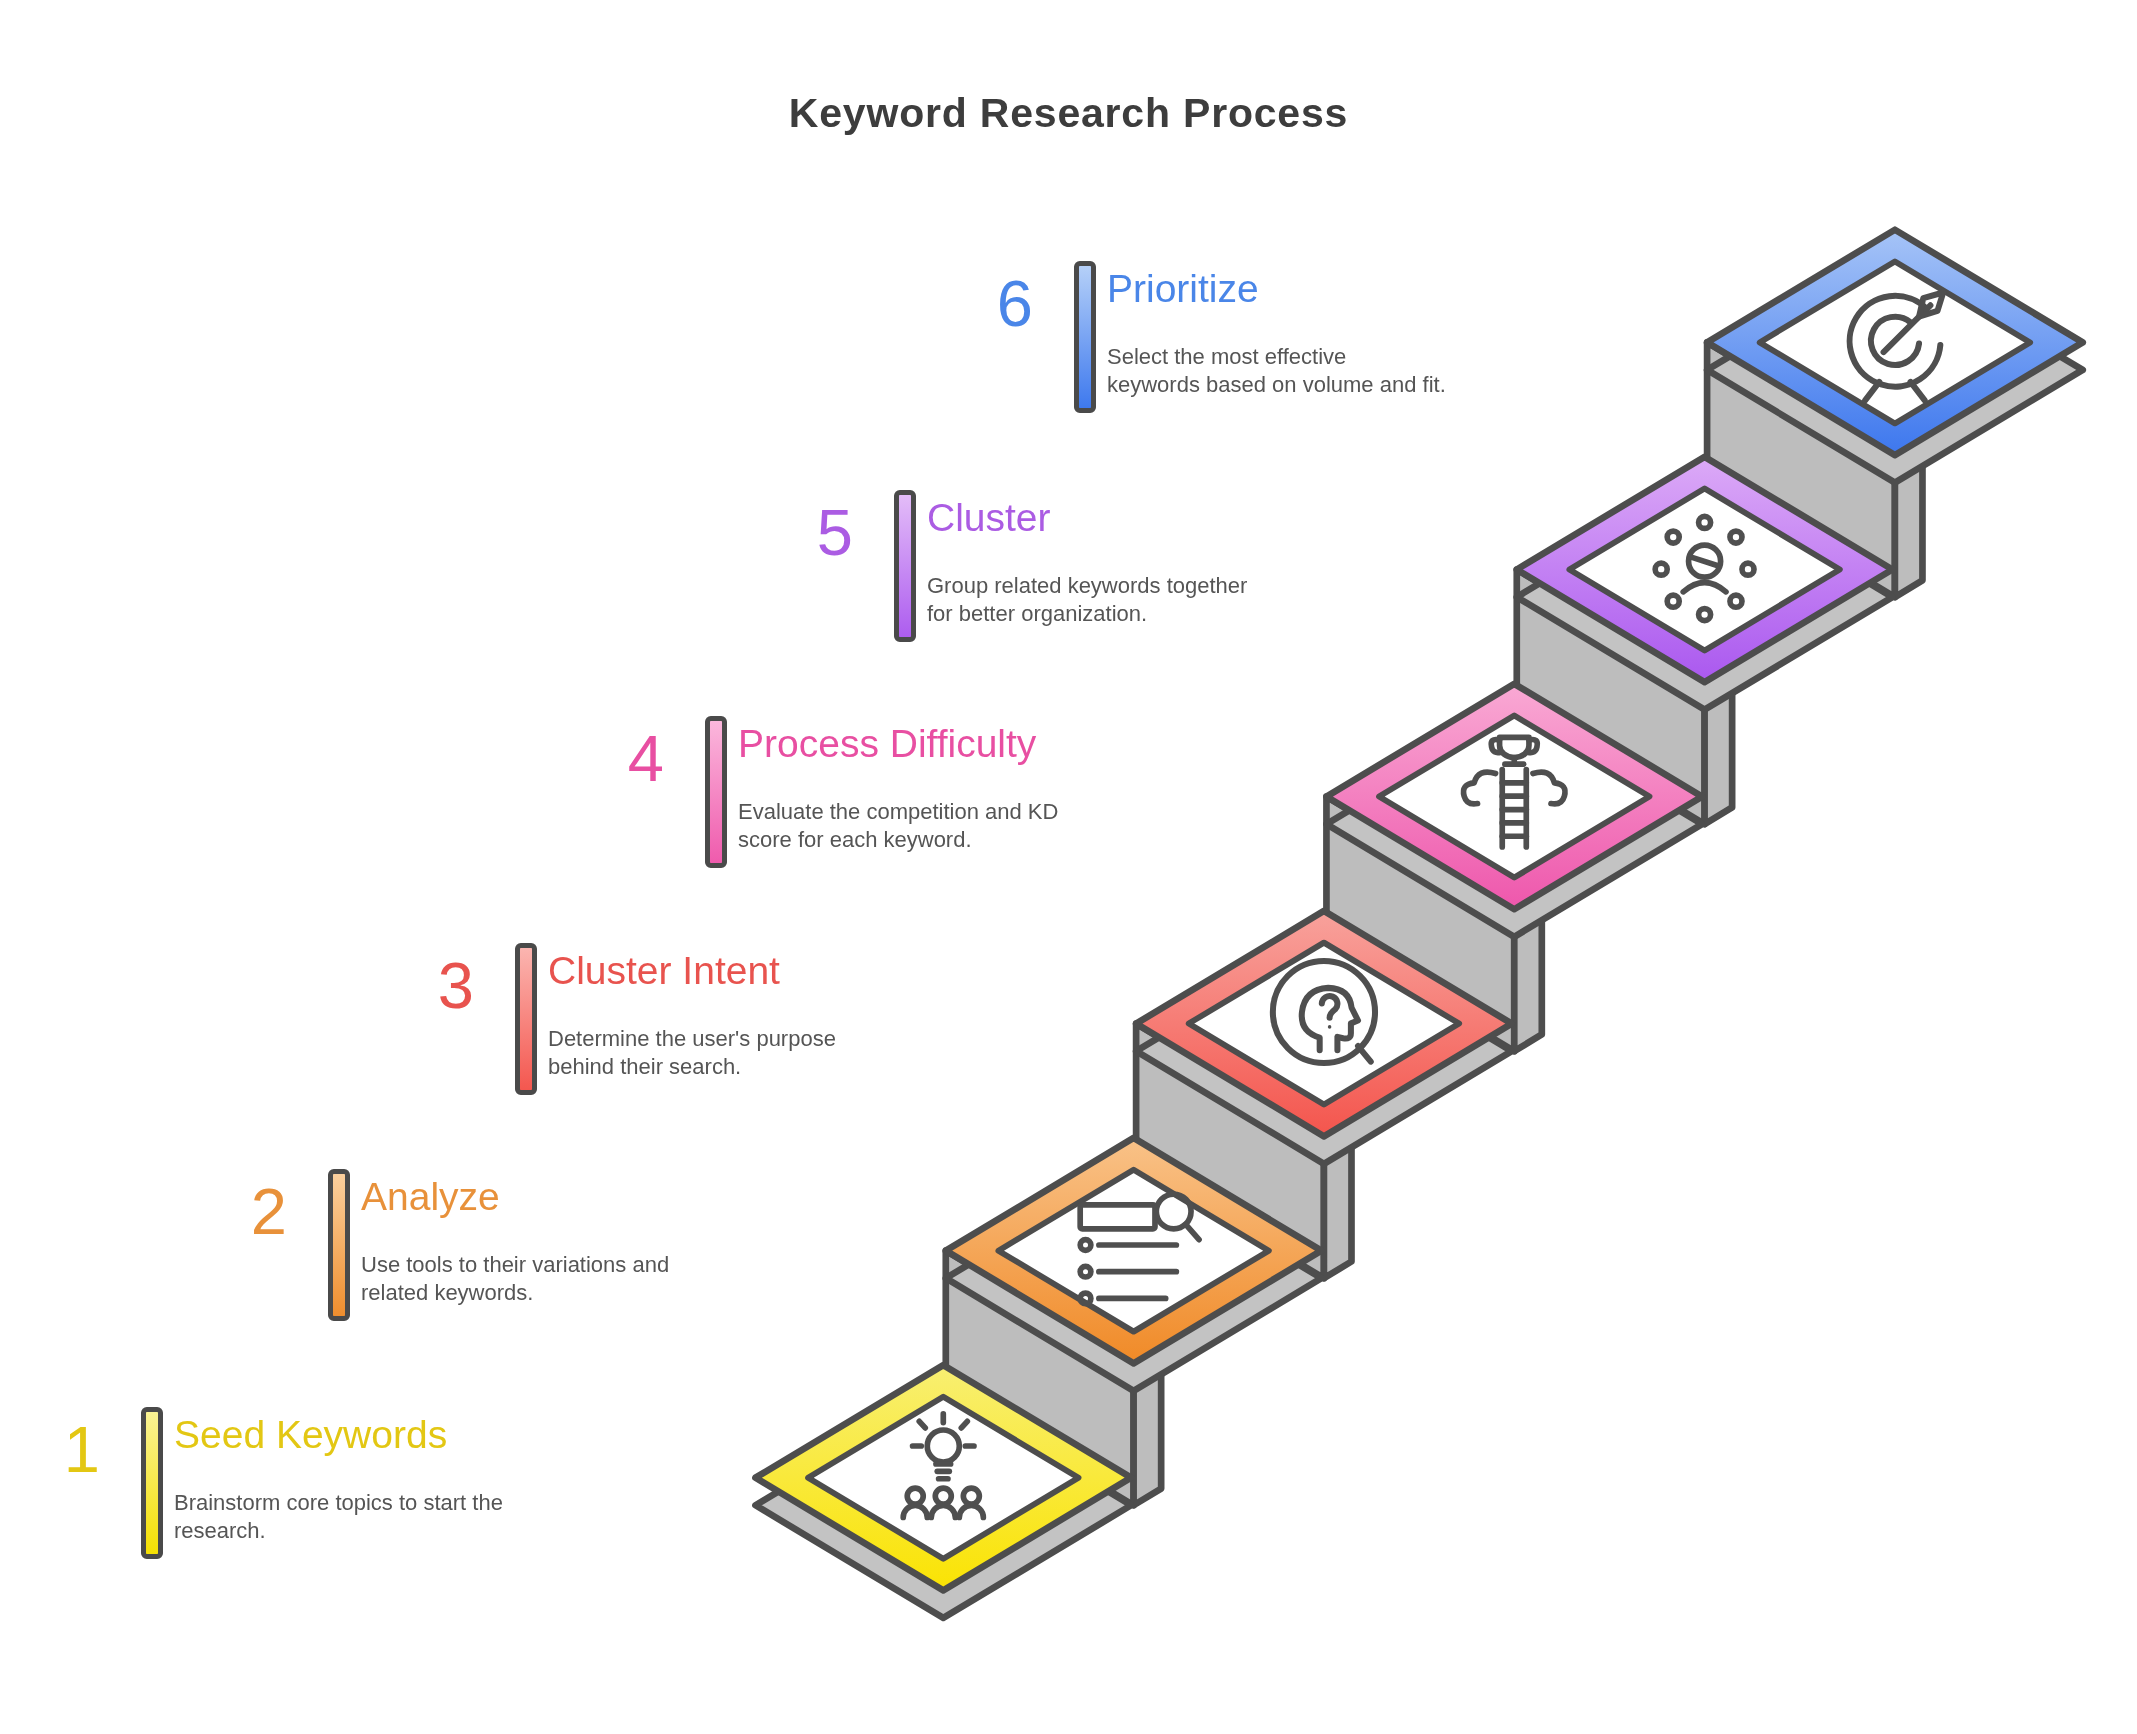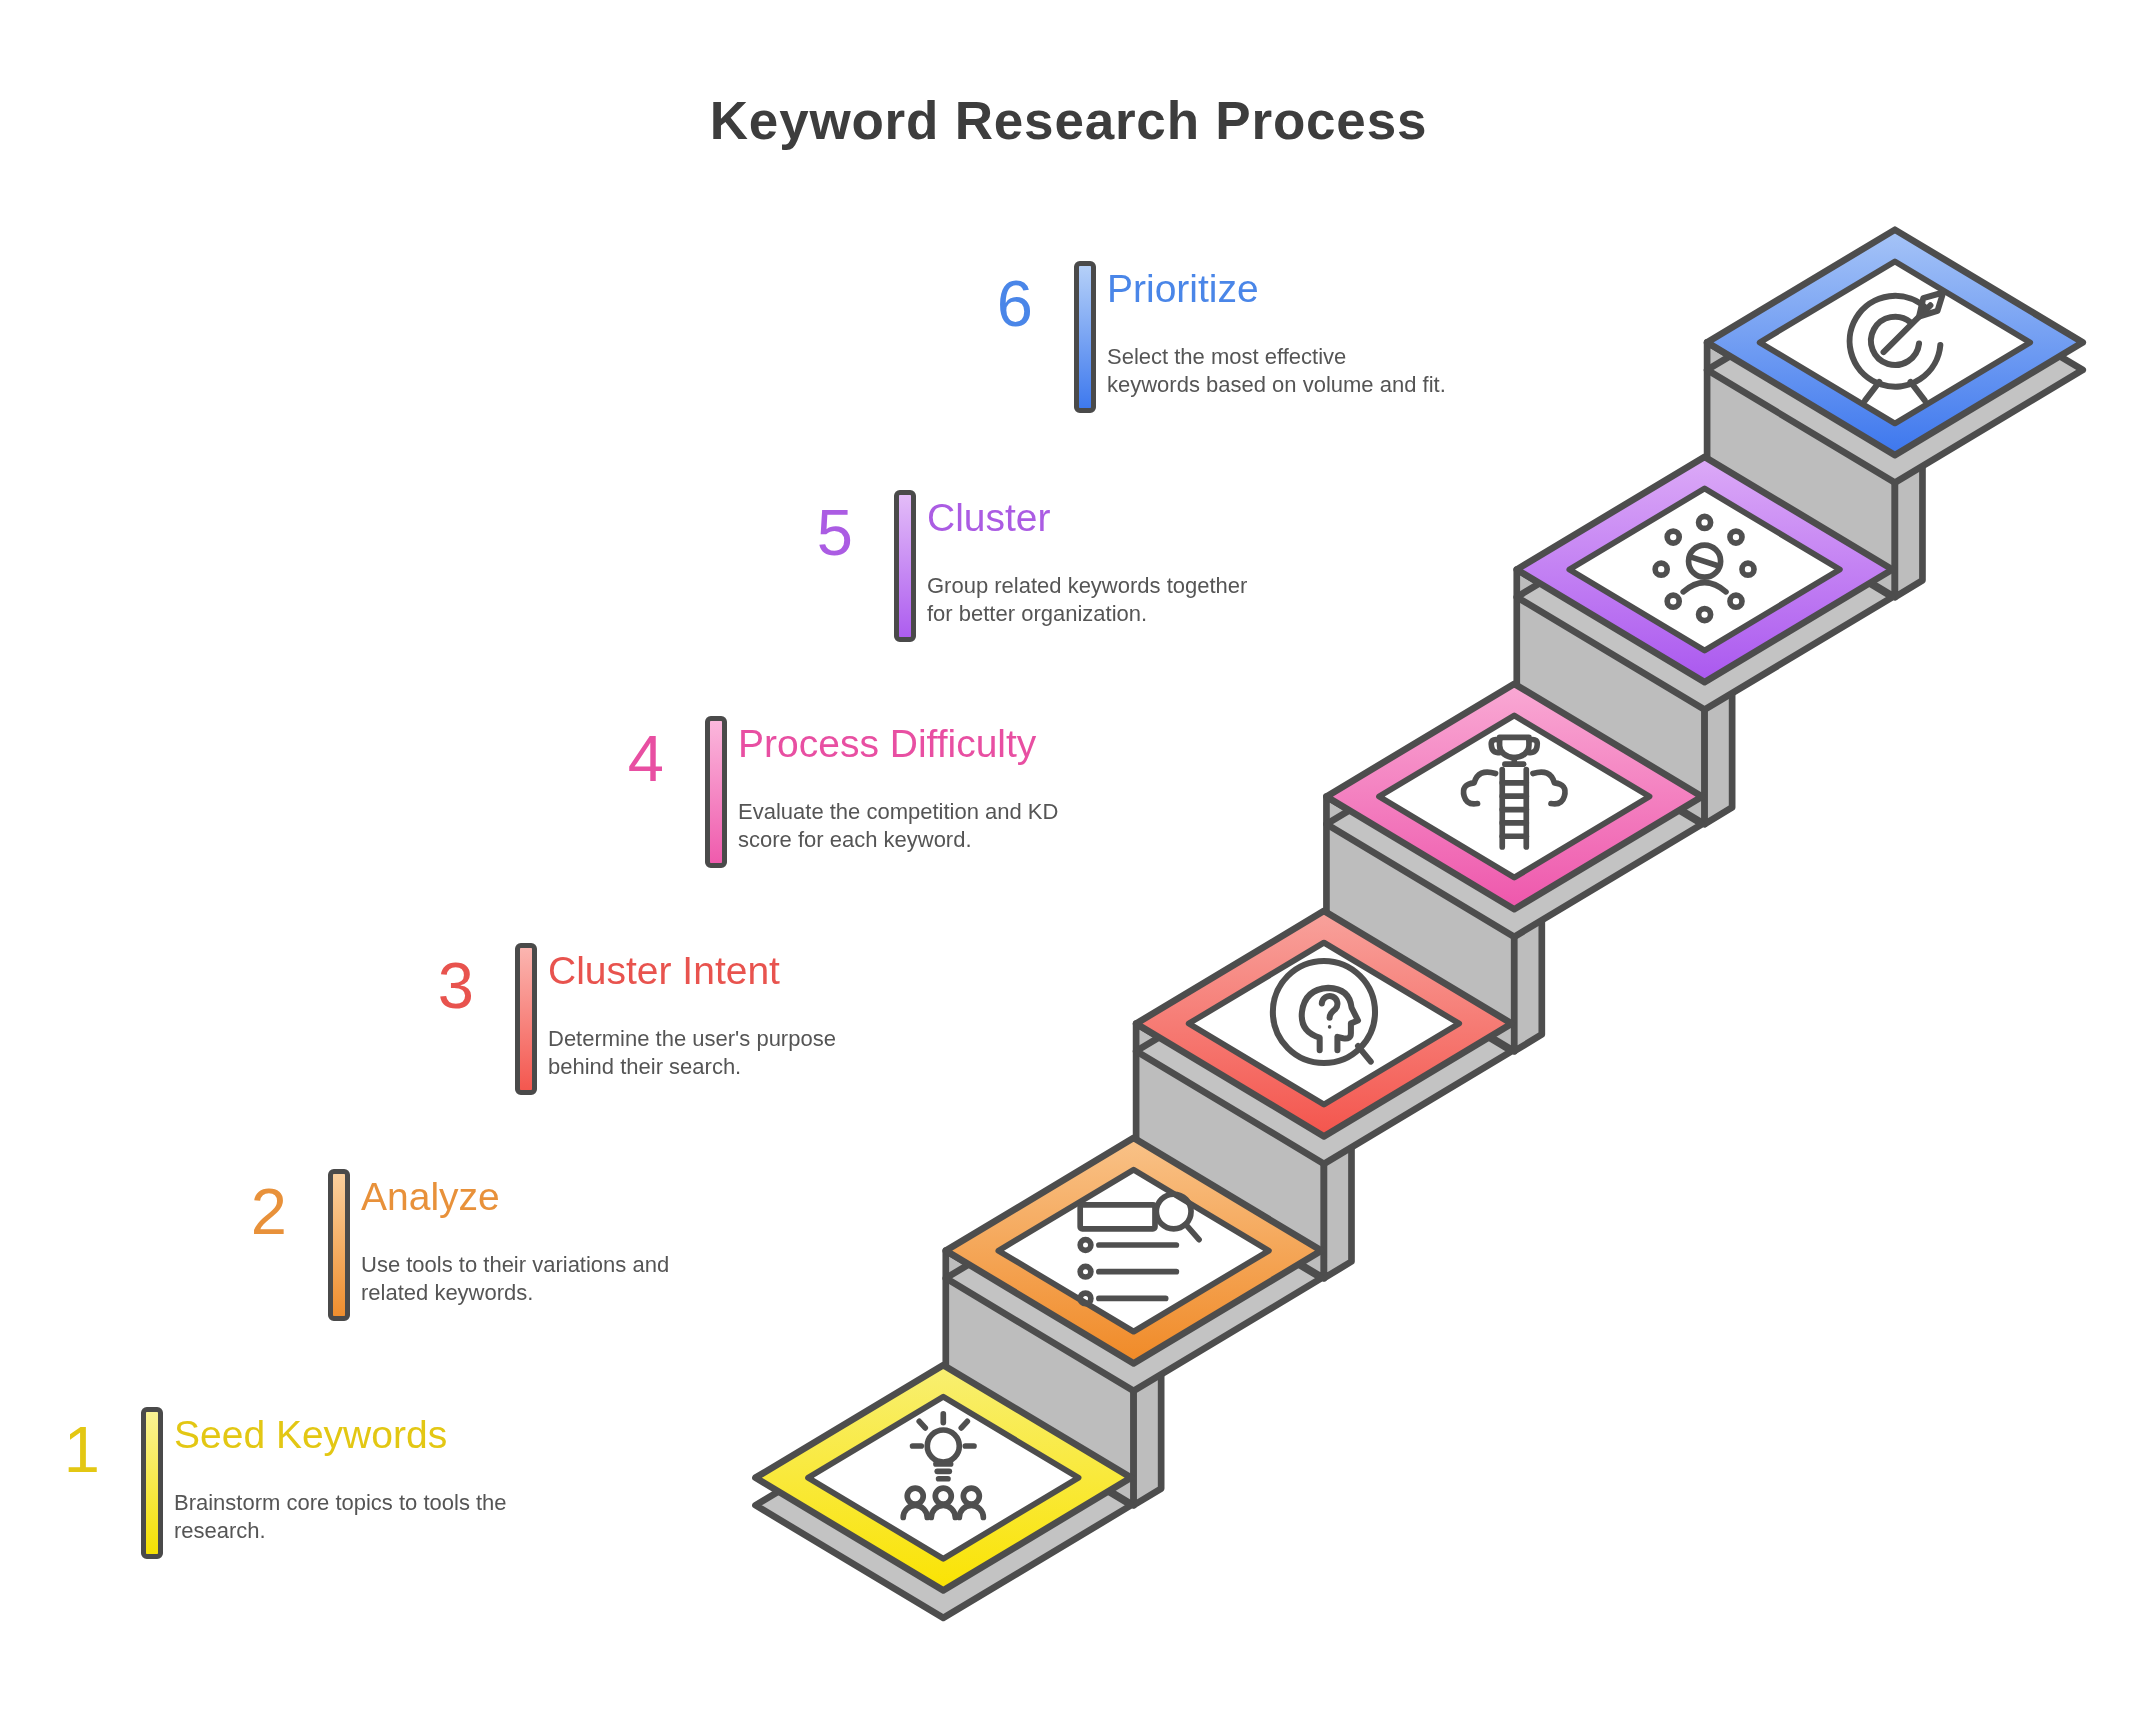"Keyword Research Process" .page-title { font-size: 53px -> 41px }
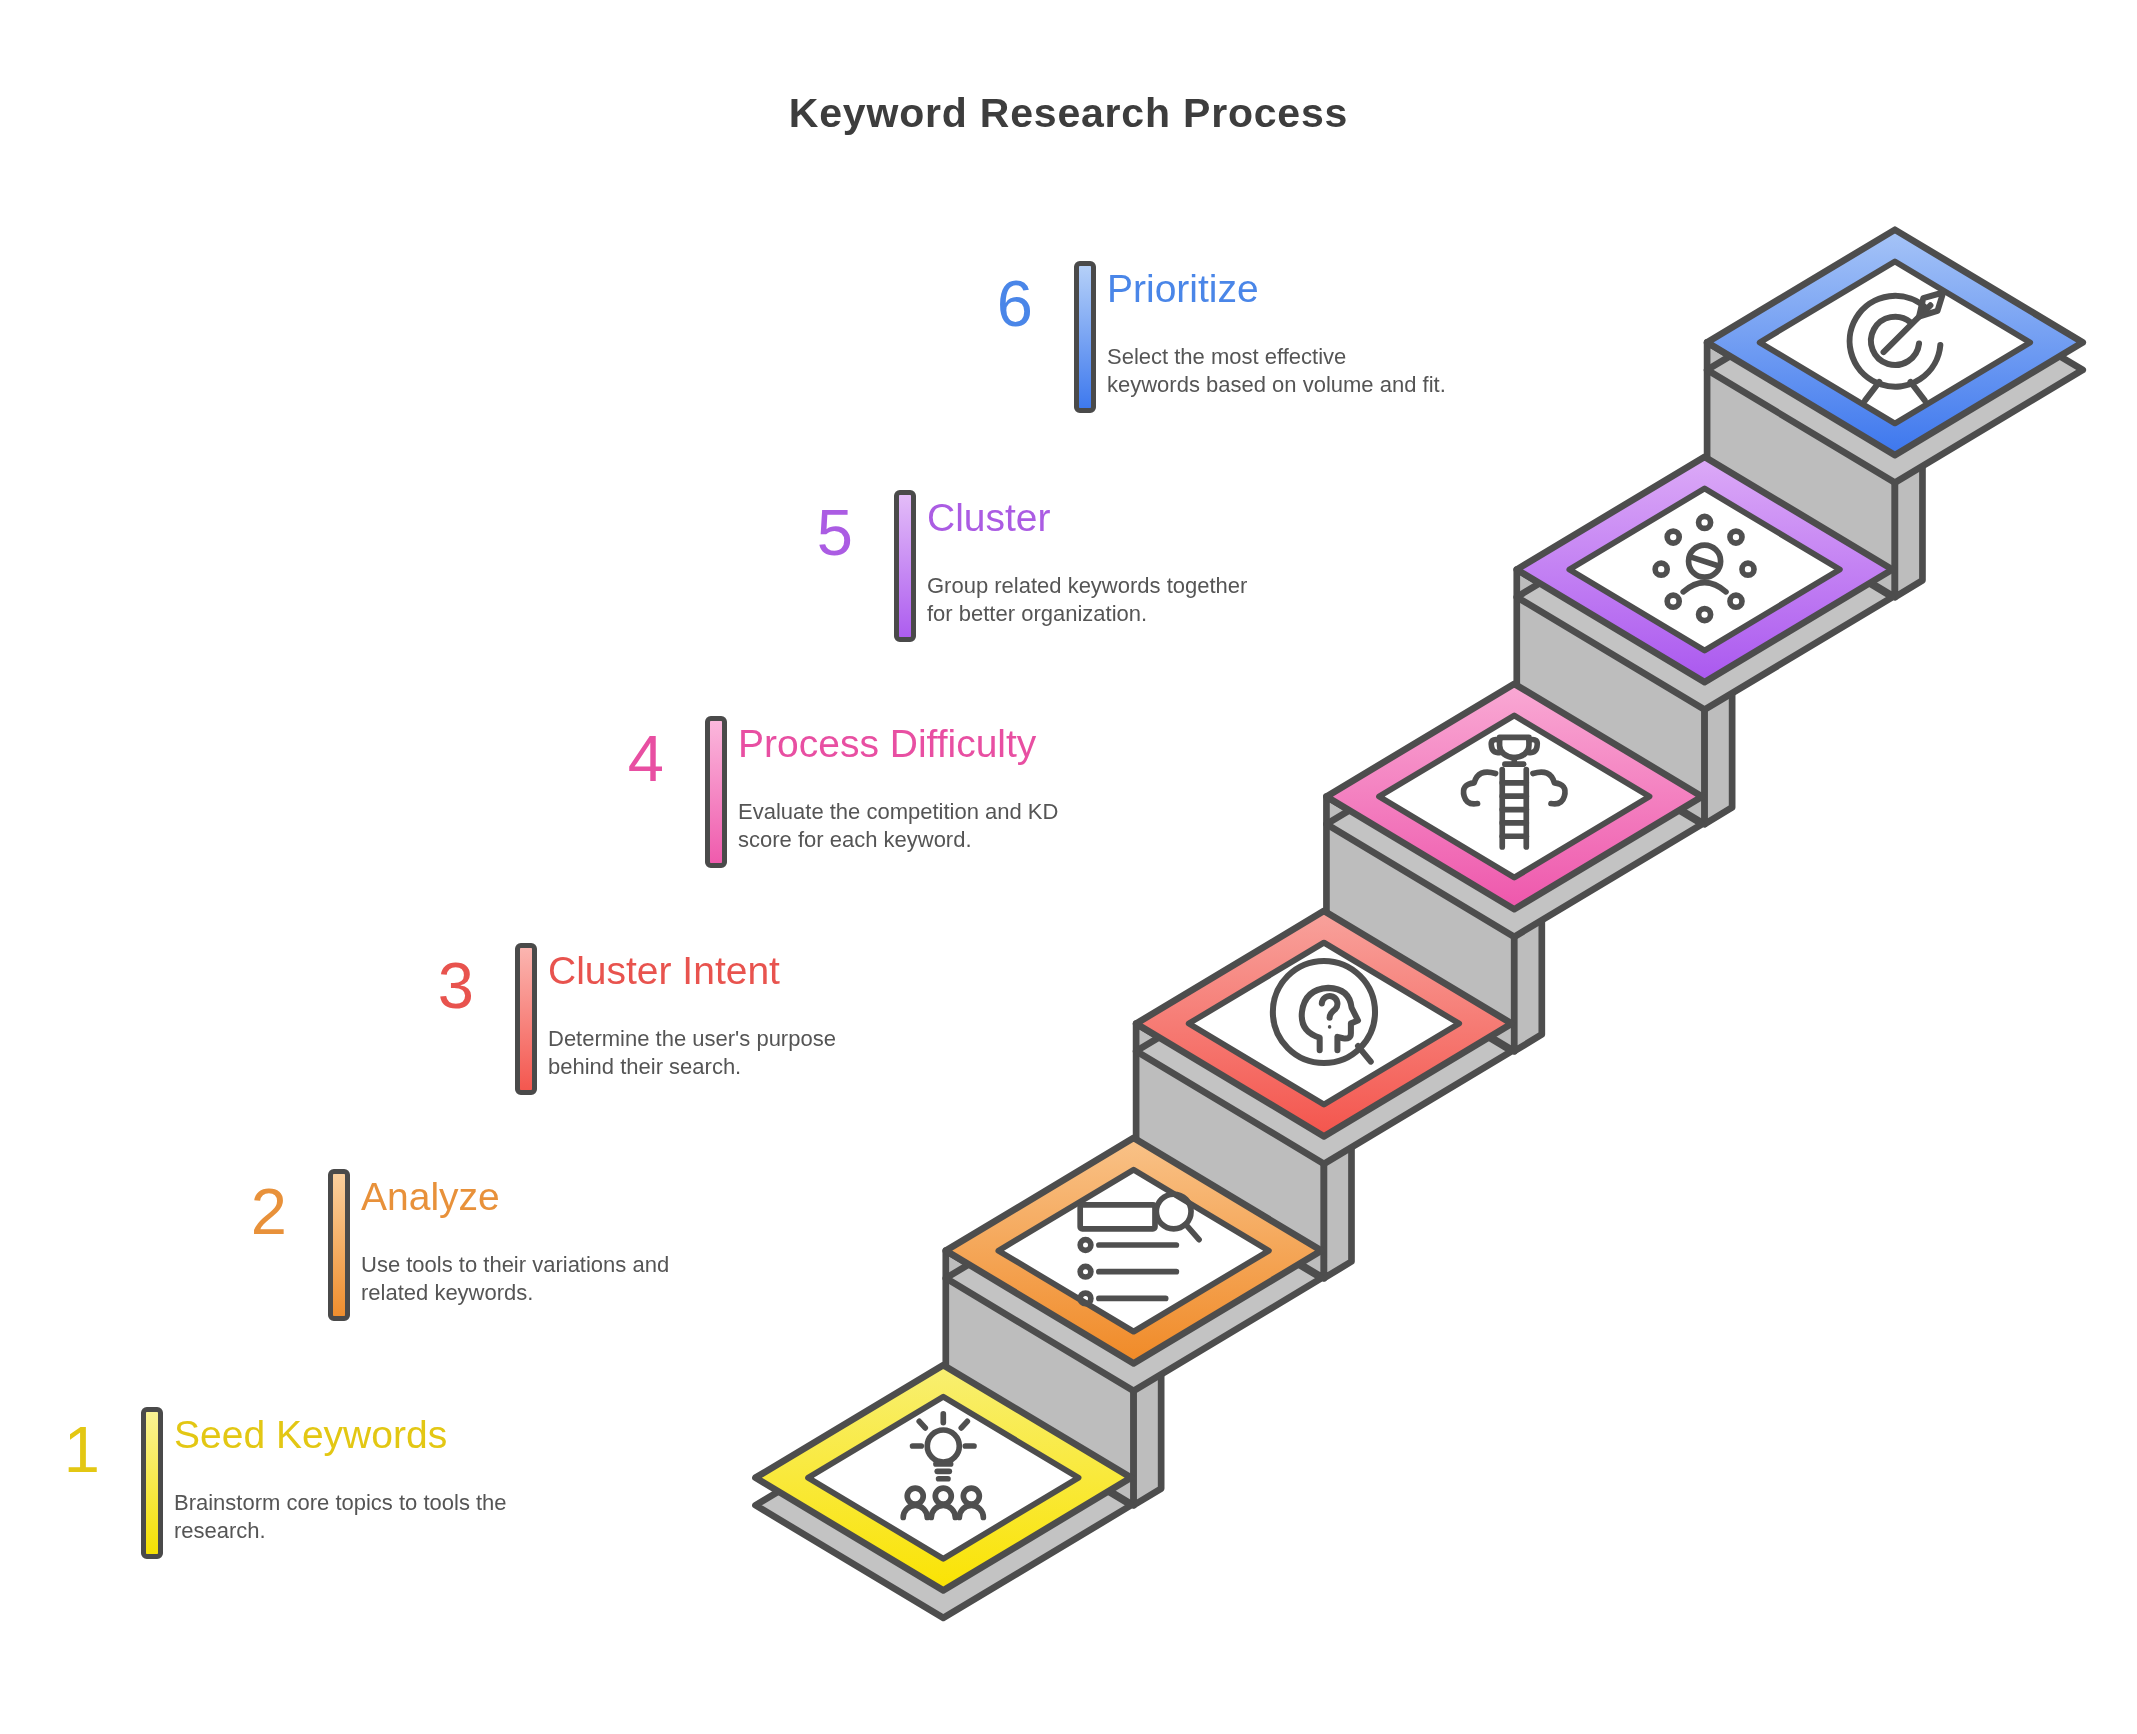"Brainstorm core topics to tools" div.sdesc { text: tools -> start }
